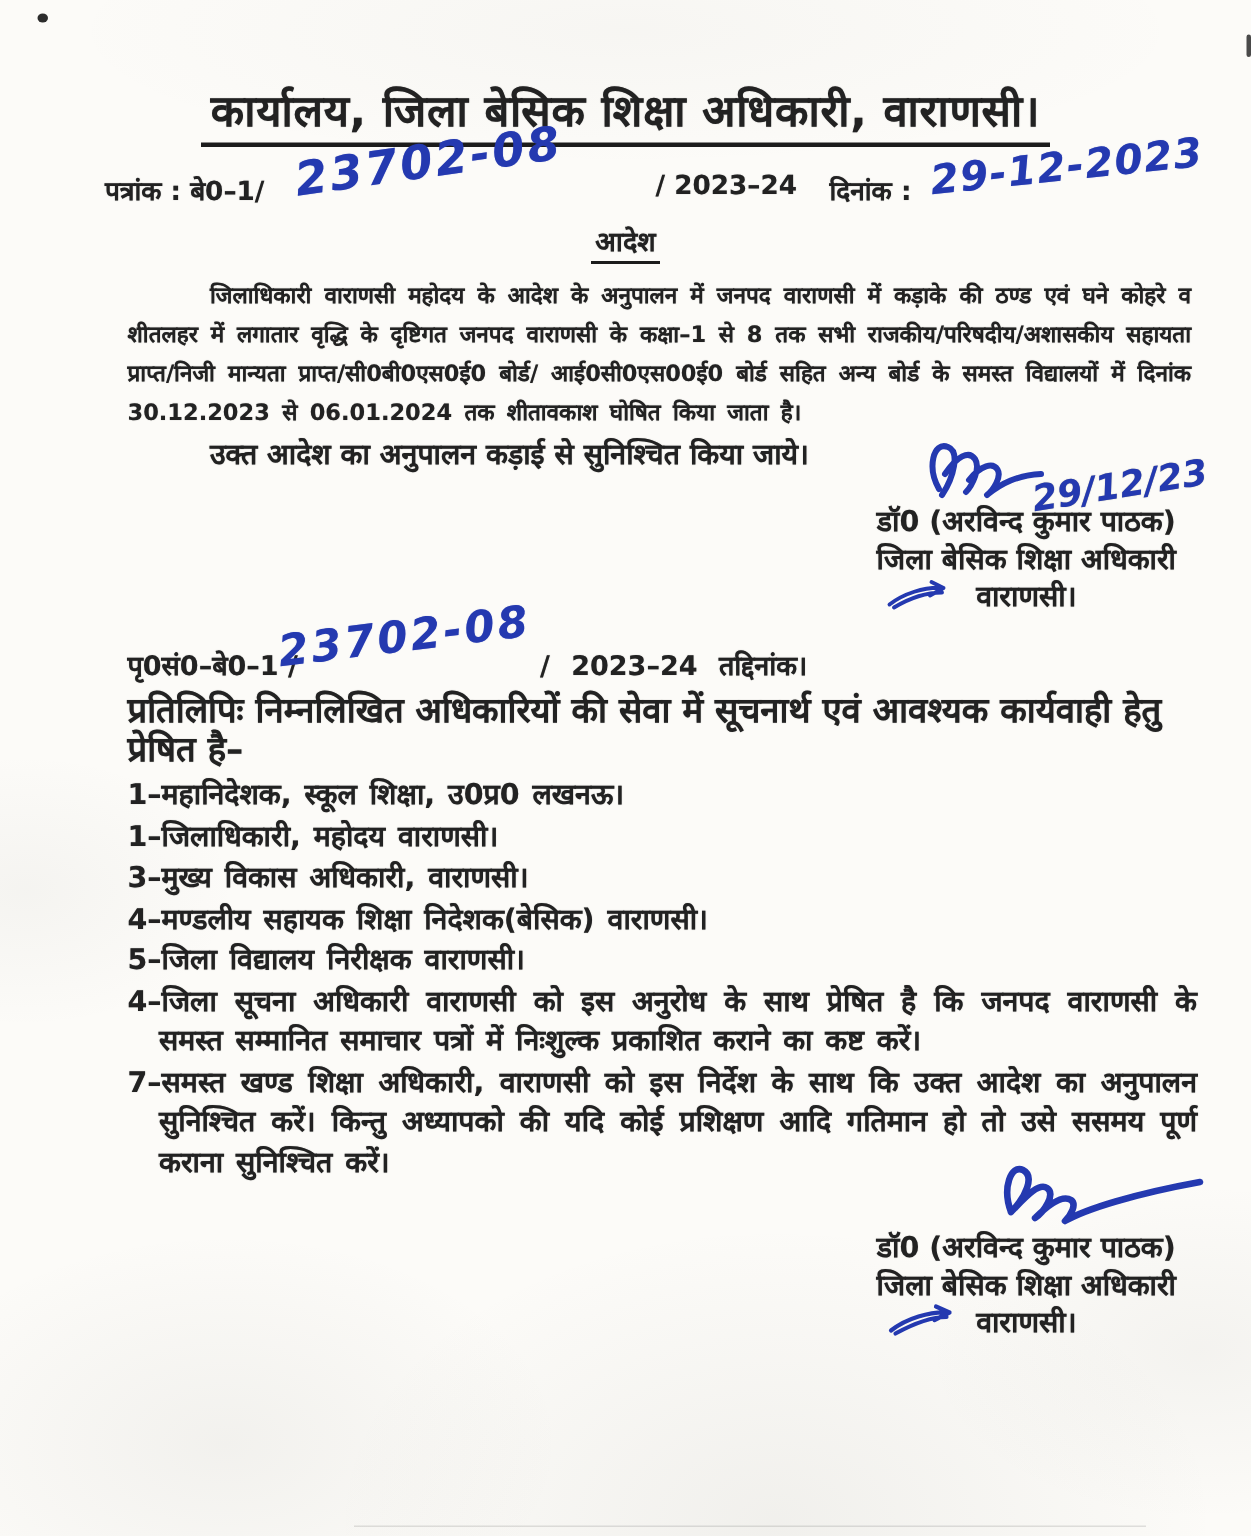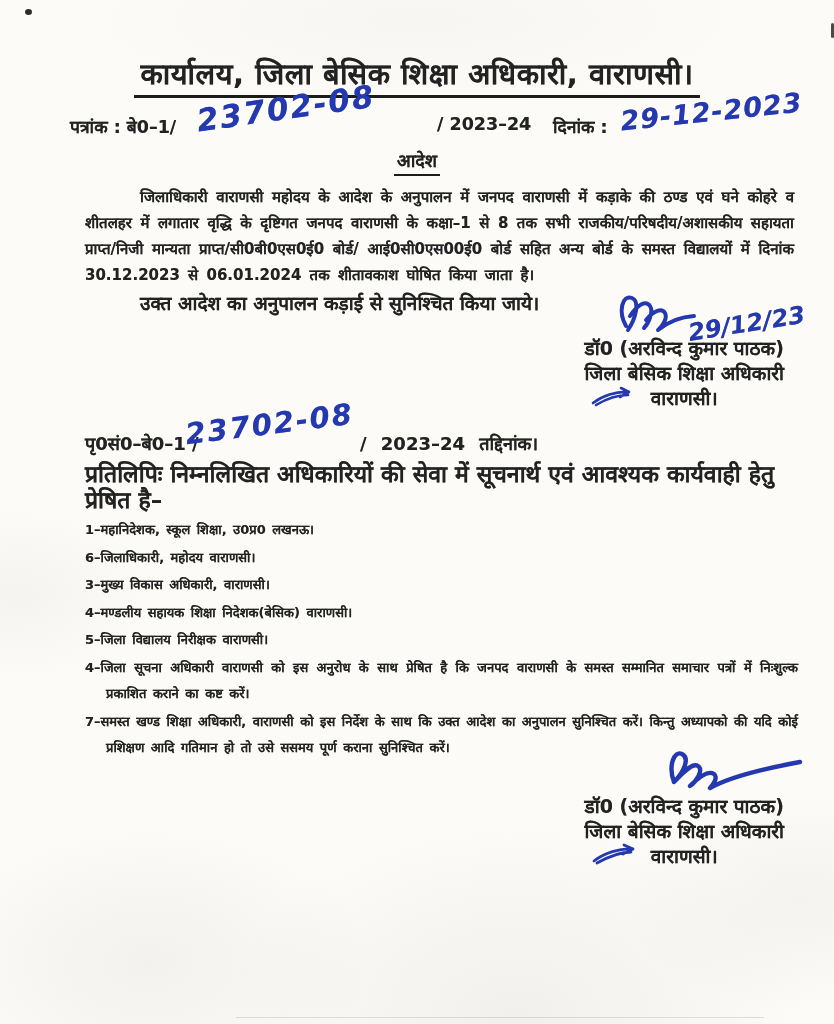"1–महानिदेशक, स्कूल शिक्षा, उ0प्र0 लखनऊ।" .recipients { font-size: 13px -> 19px }
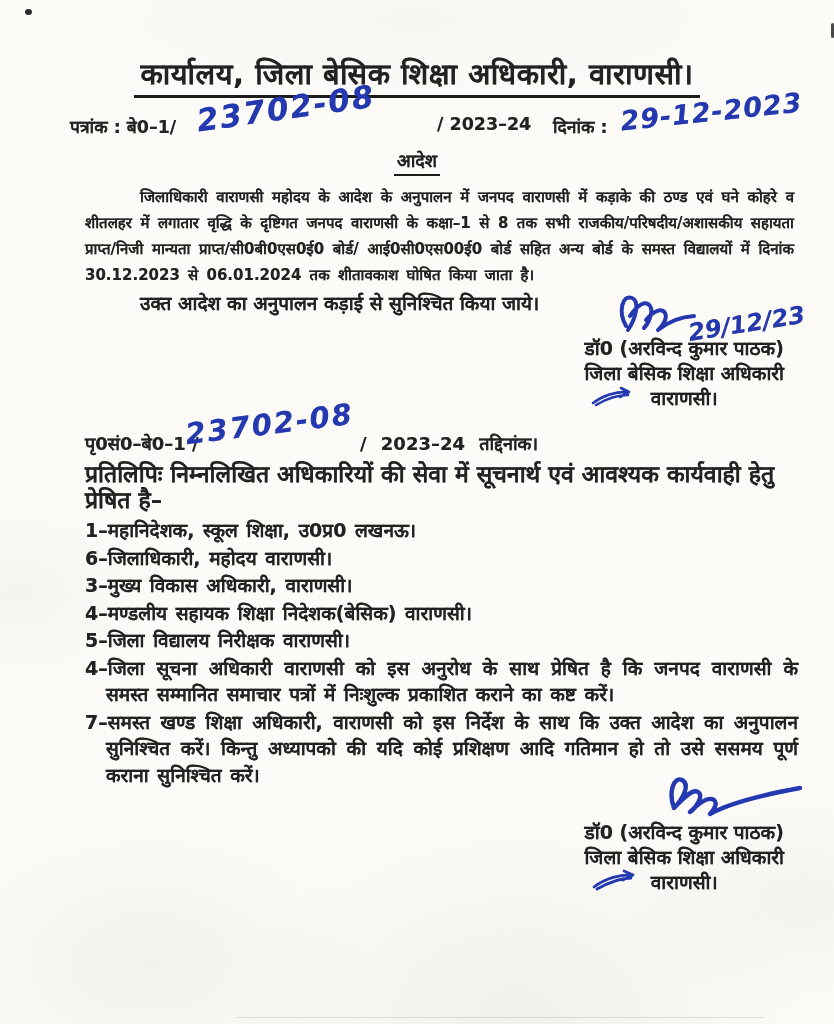"6–जिलाधिकारी, महोदय वाराणसी।" li { text: 6 -> 1 }
